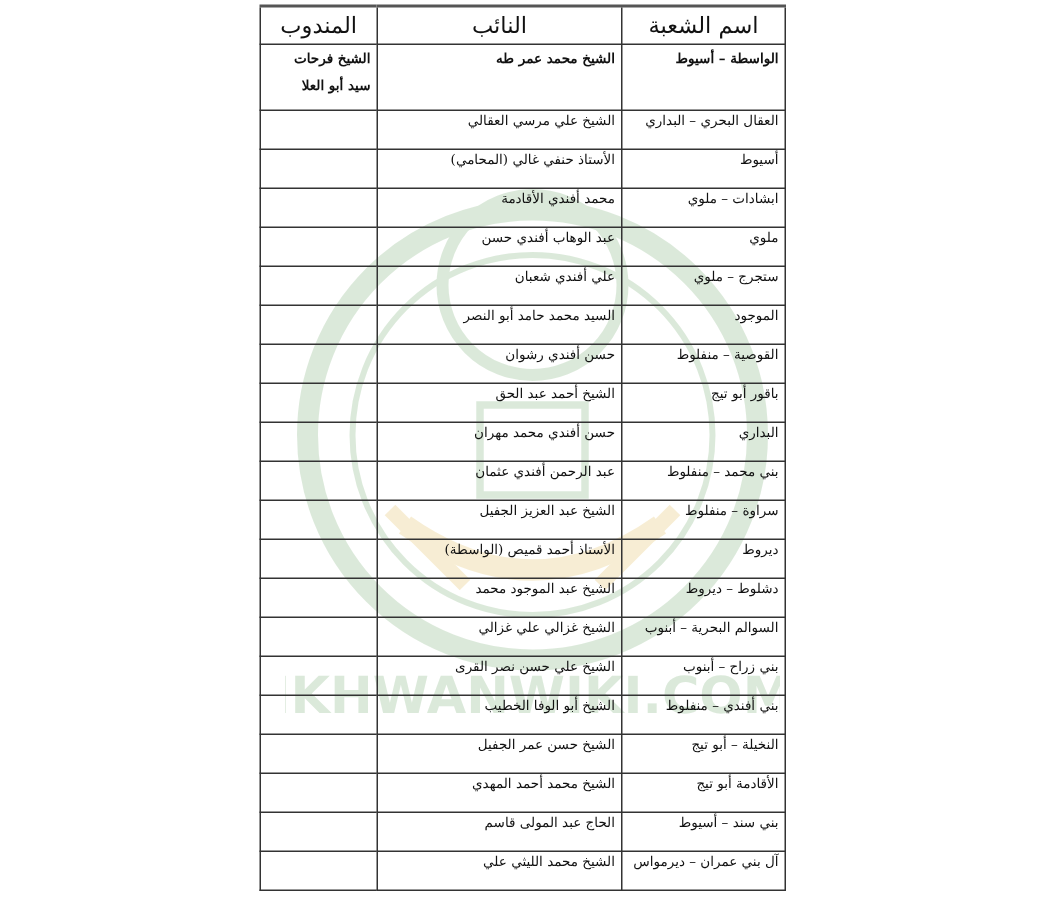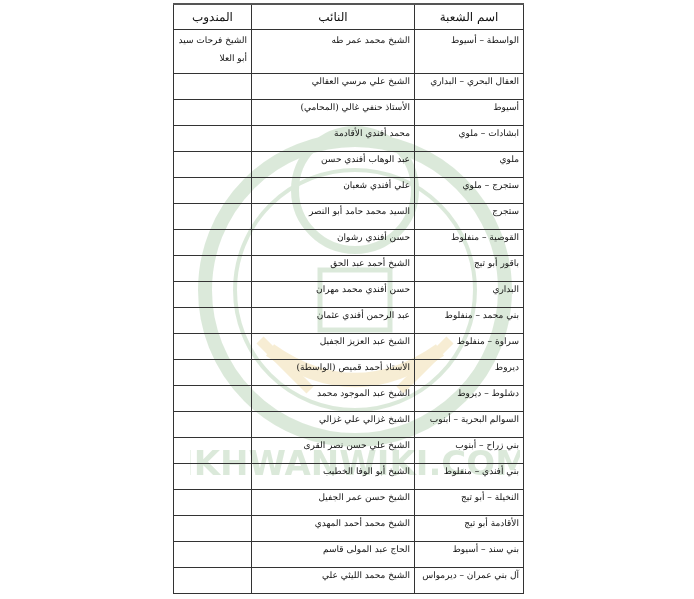"المندوب" table.doc th { font-size: 12px -> 15px }
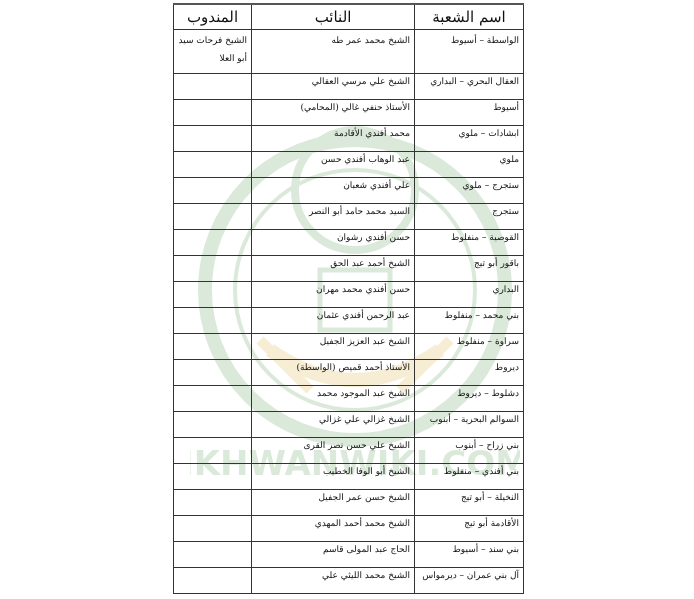"الشيخ فرحات سيد أبو العلا" table.doc tr.first td { font-weight: none -> bold }
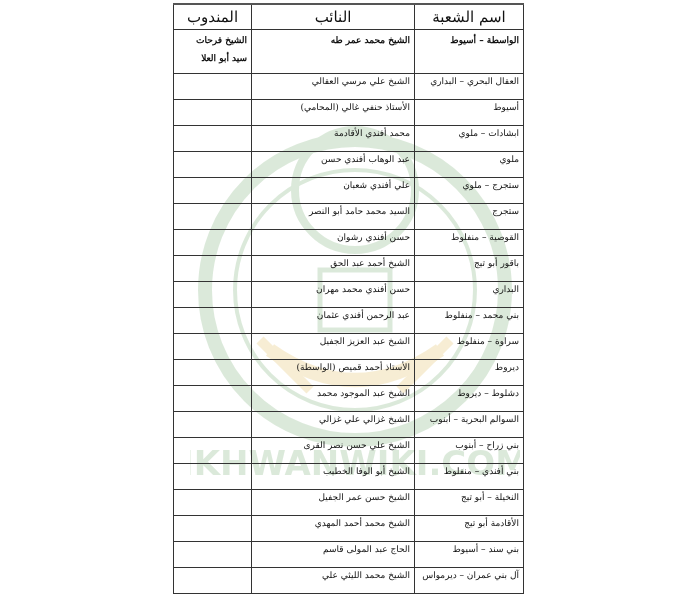"ستجرج" td { text: ستجرج -> الموجود }
